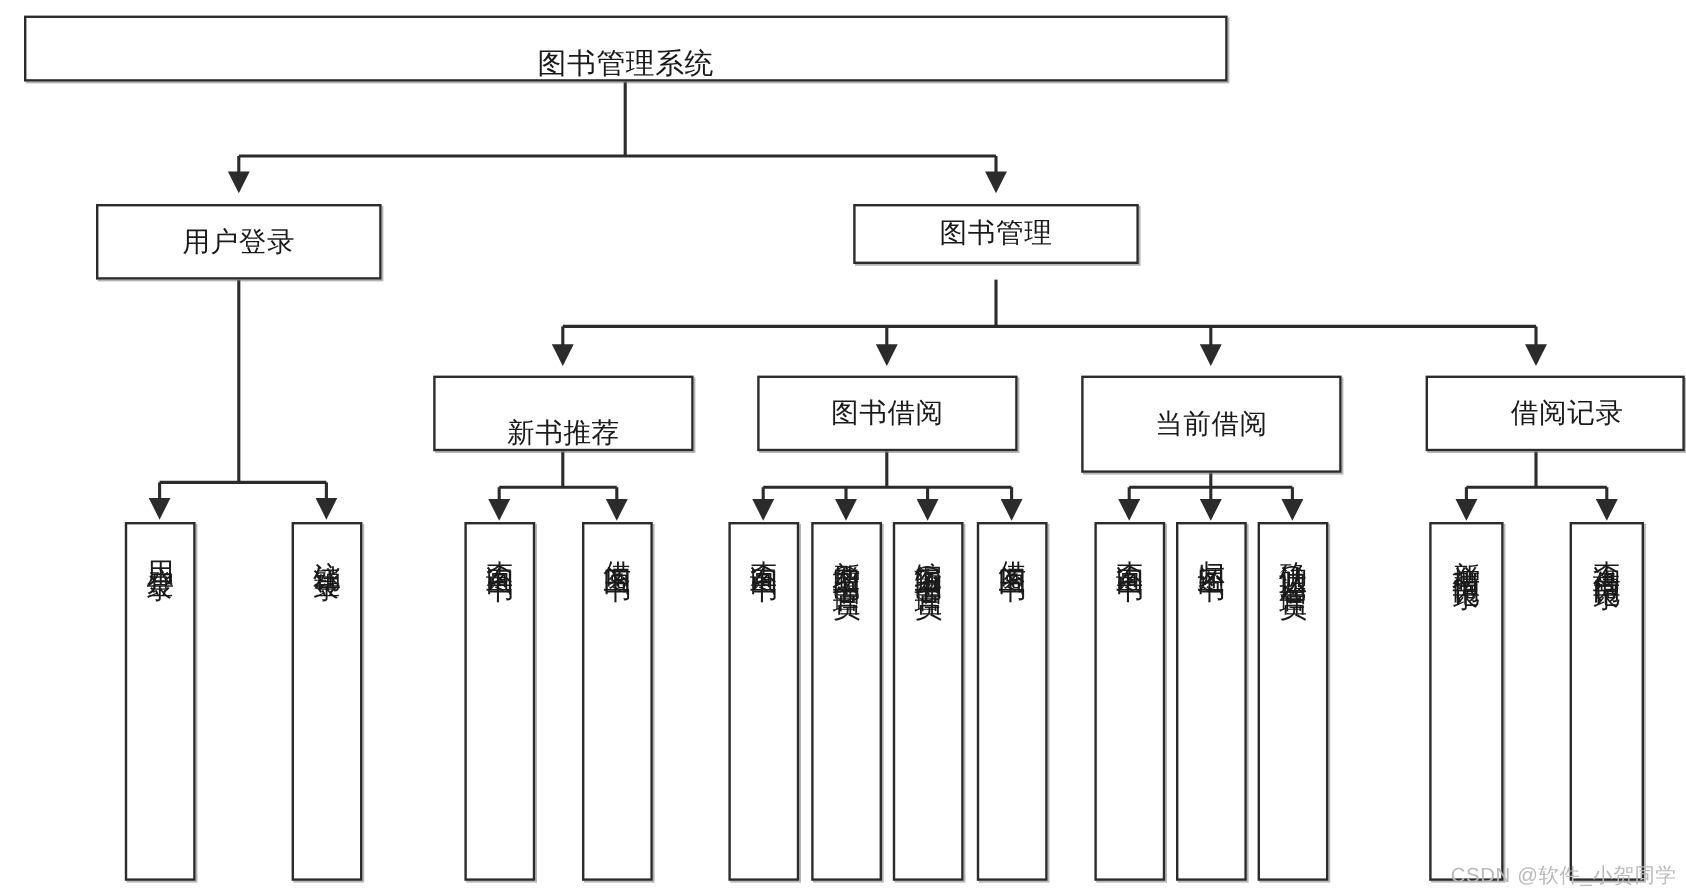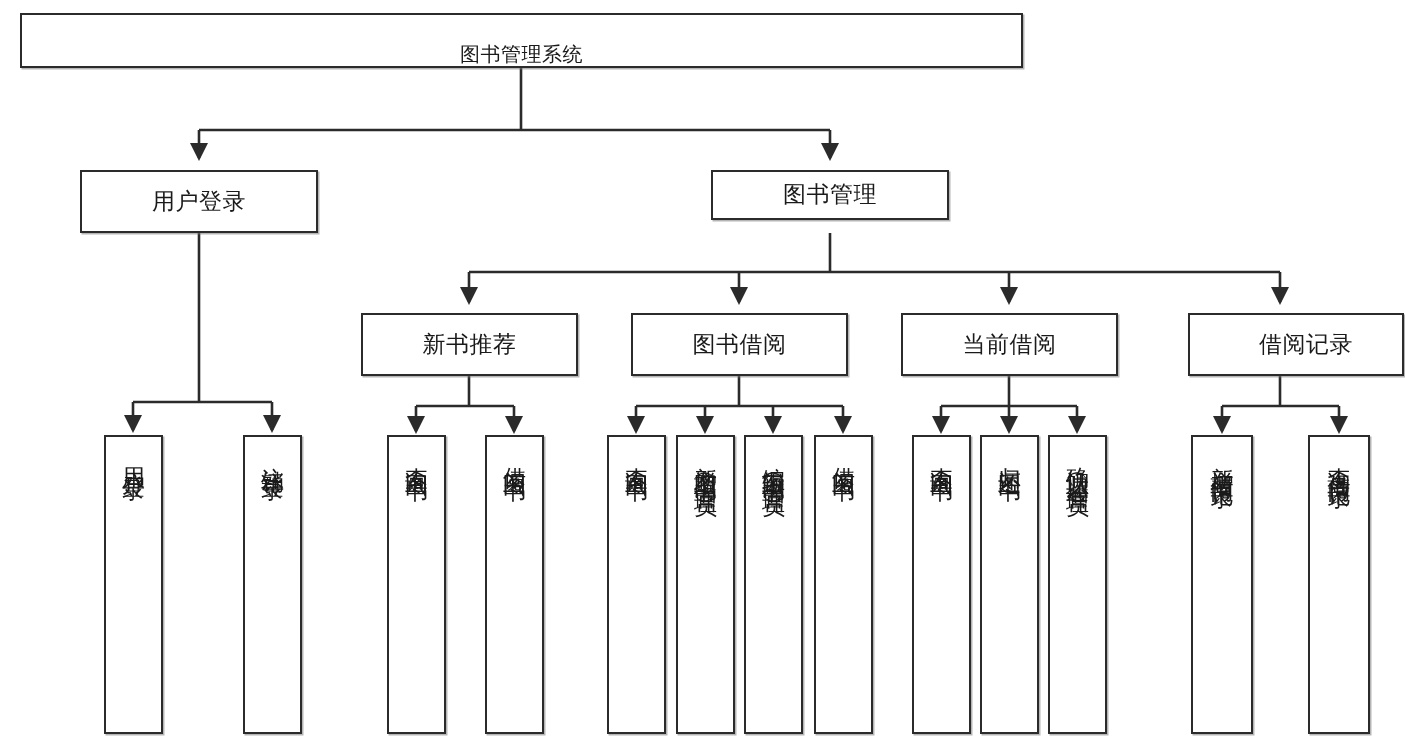"图书管理系统" .node.root .label { font-size: 20px -> 24px }
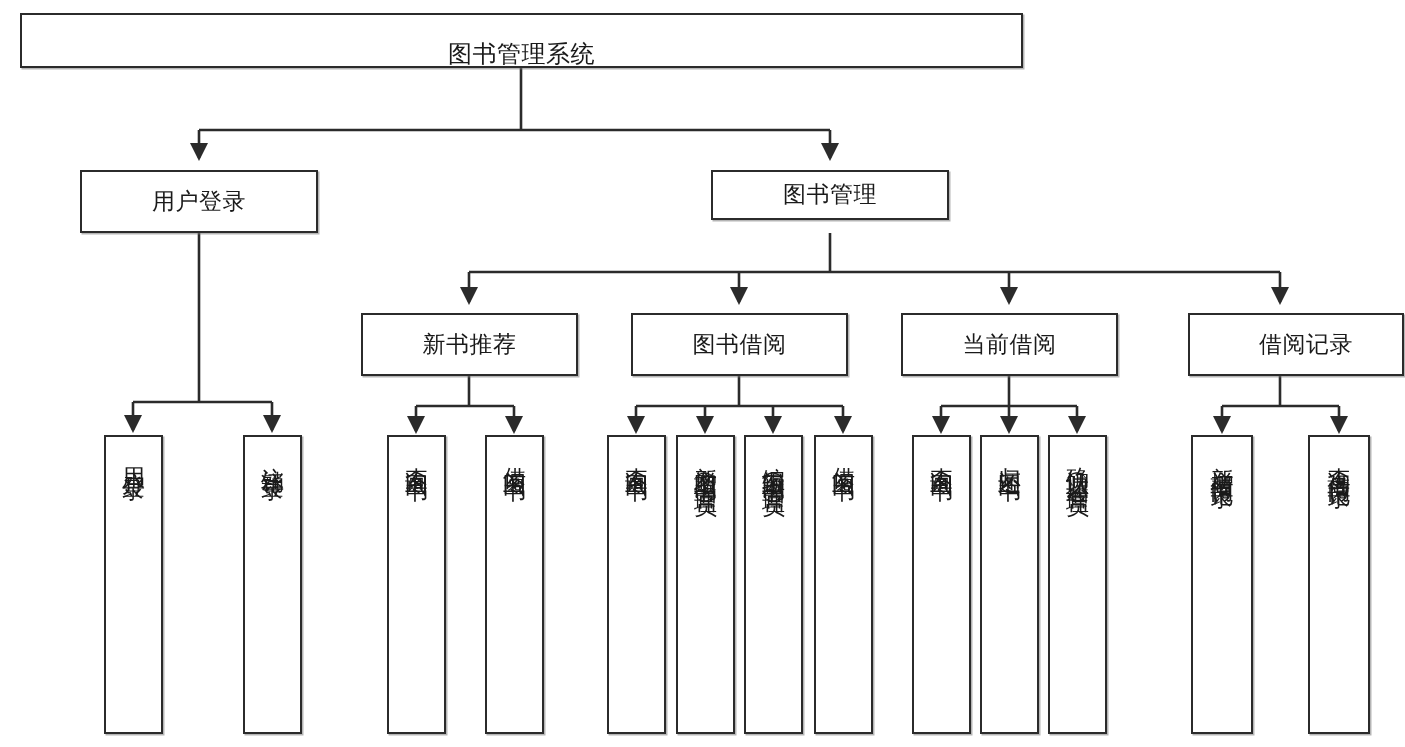"新书推荐" div.node { align-items: none -> flex-end }
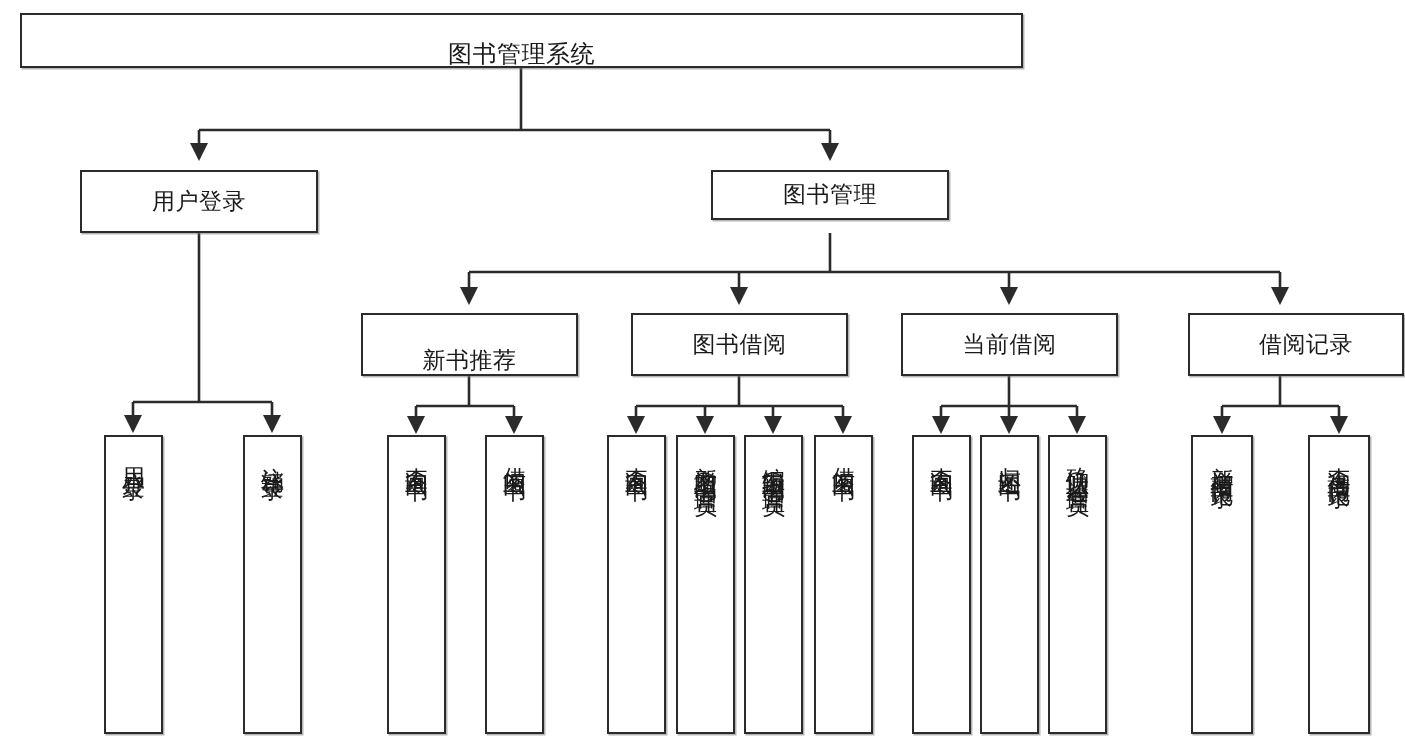"当前借阅" div.node { height: 63px -> 81px }
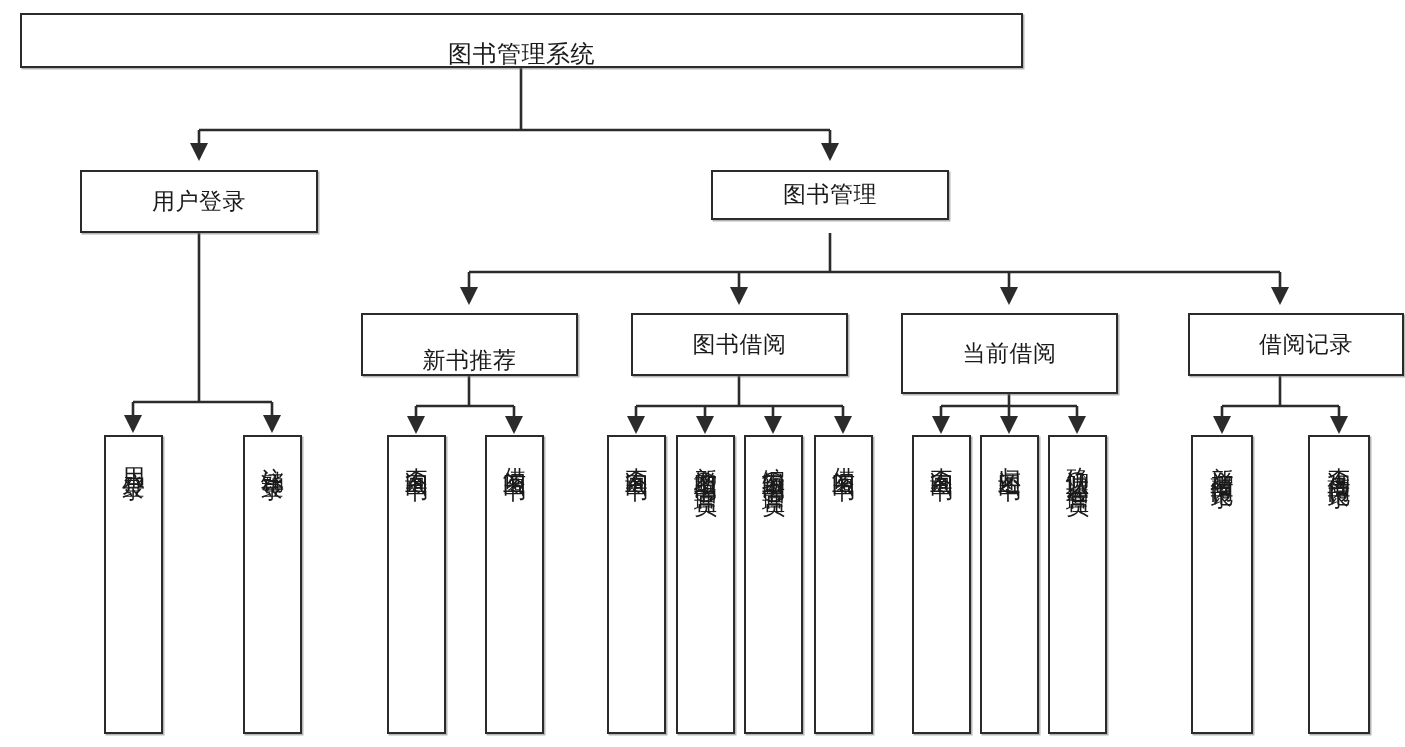"CSDN @软件_小贺同学" div.watermark { html: none -> <div>CSDN @软件_小贺同学</div> }
